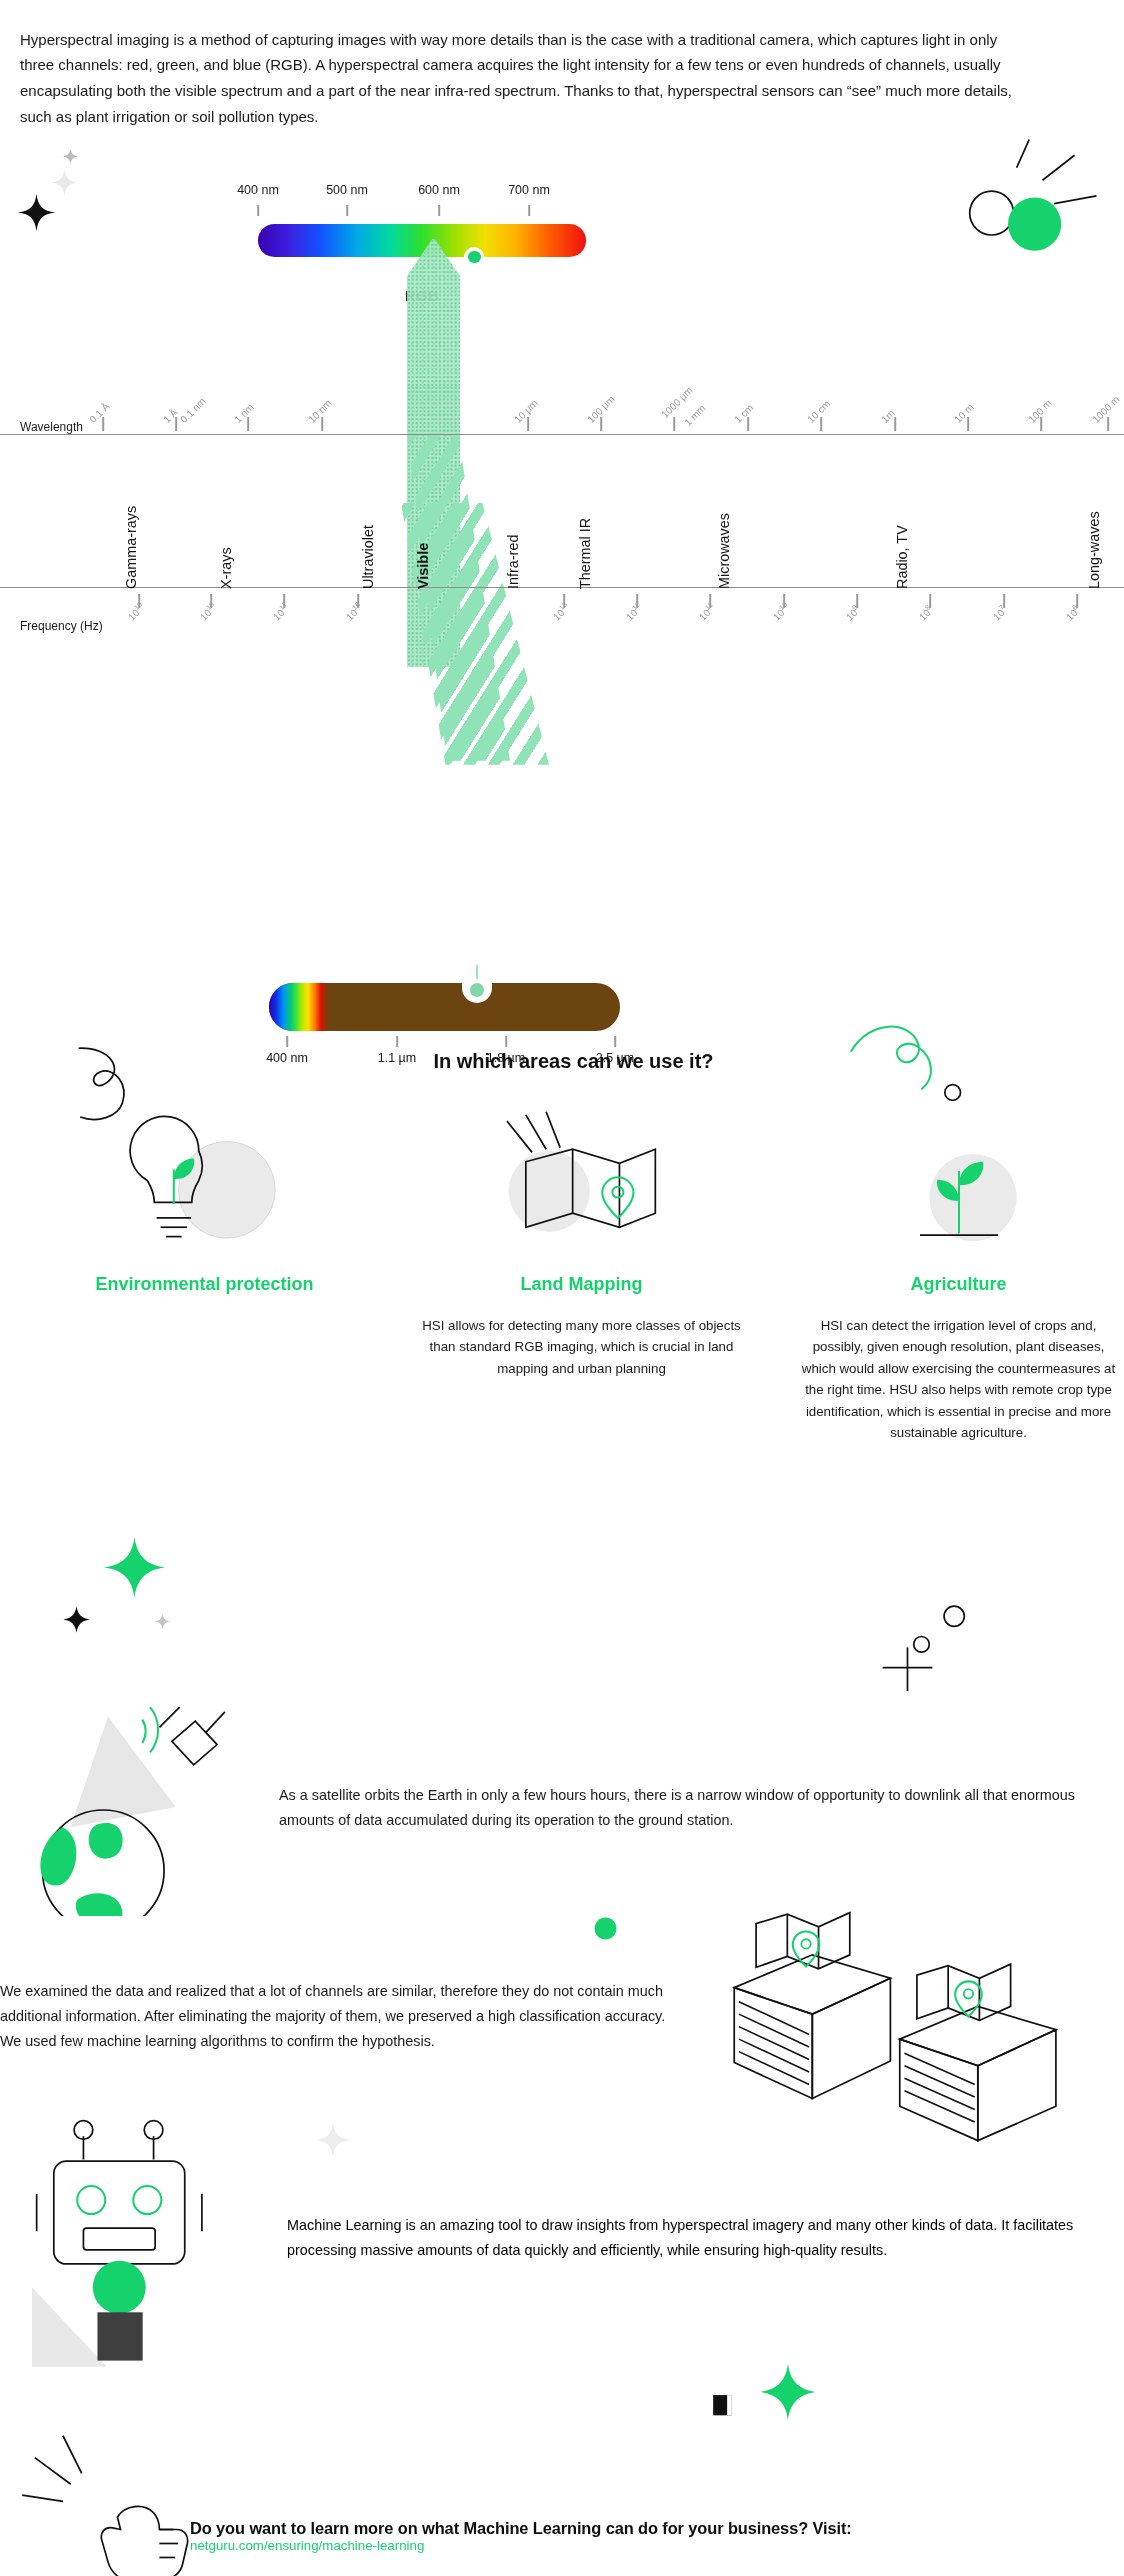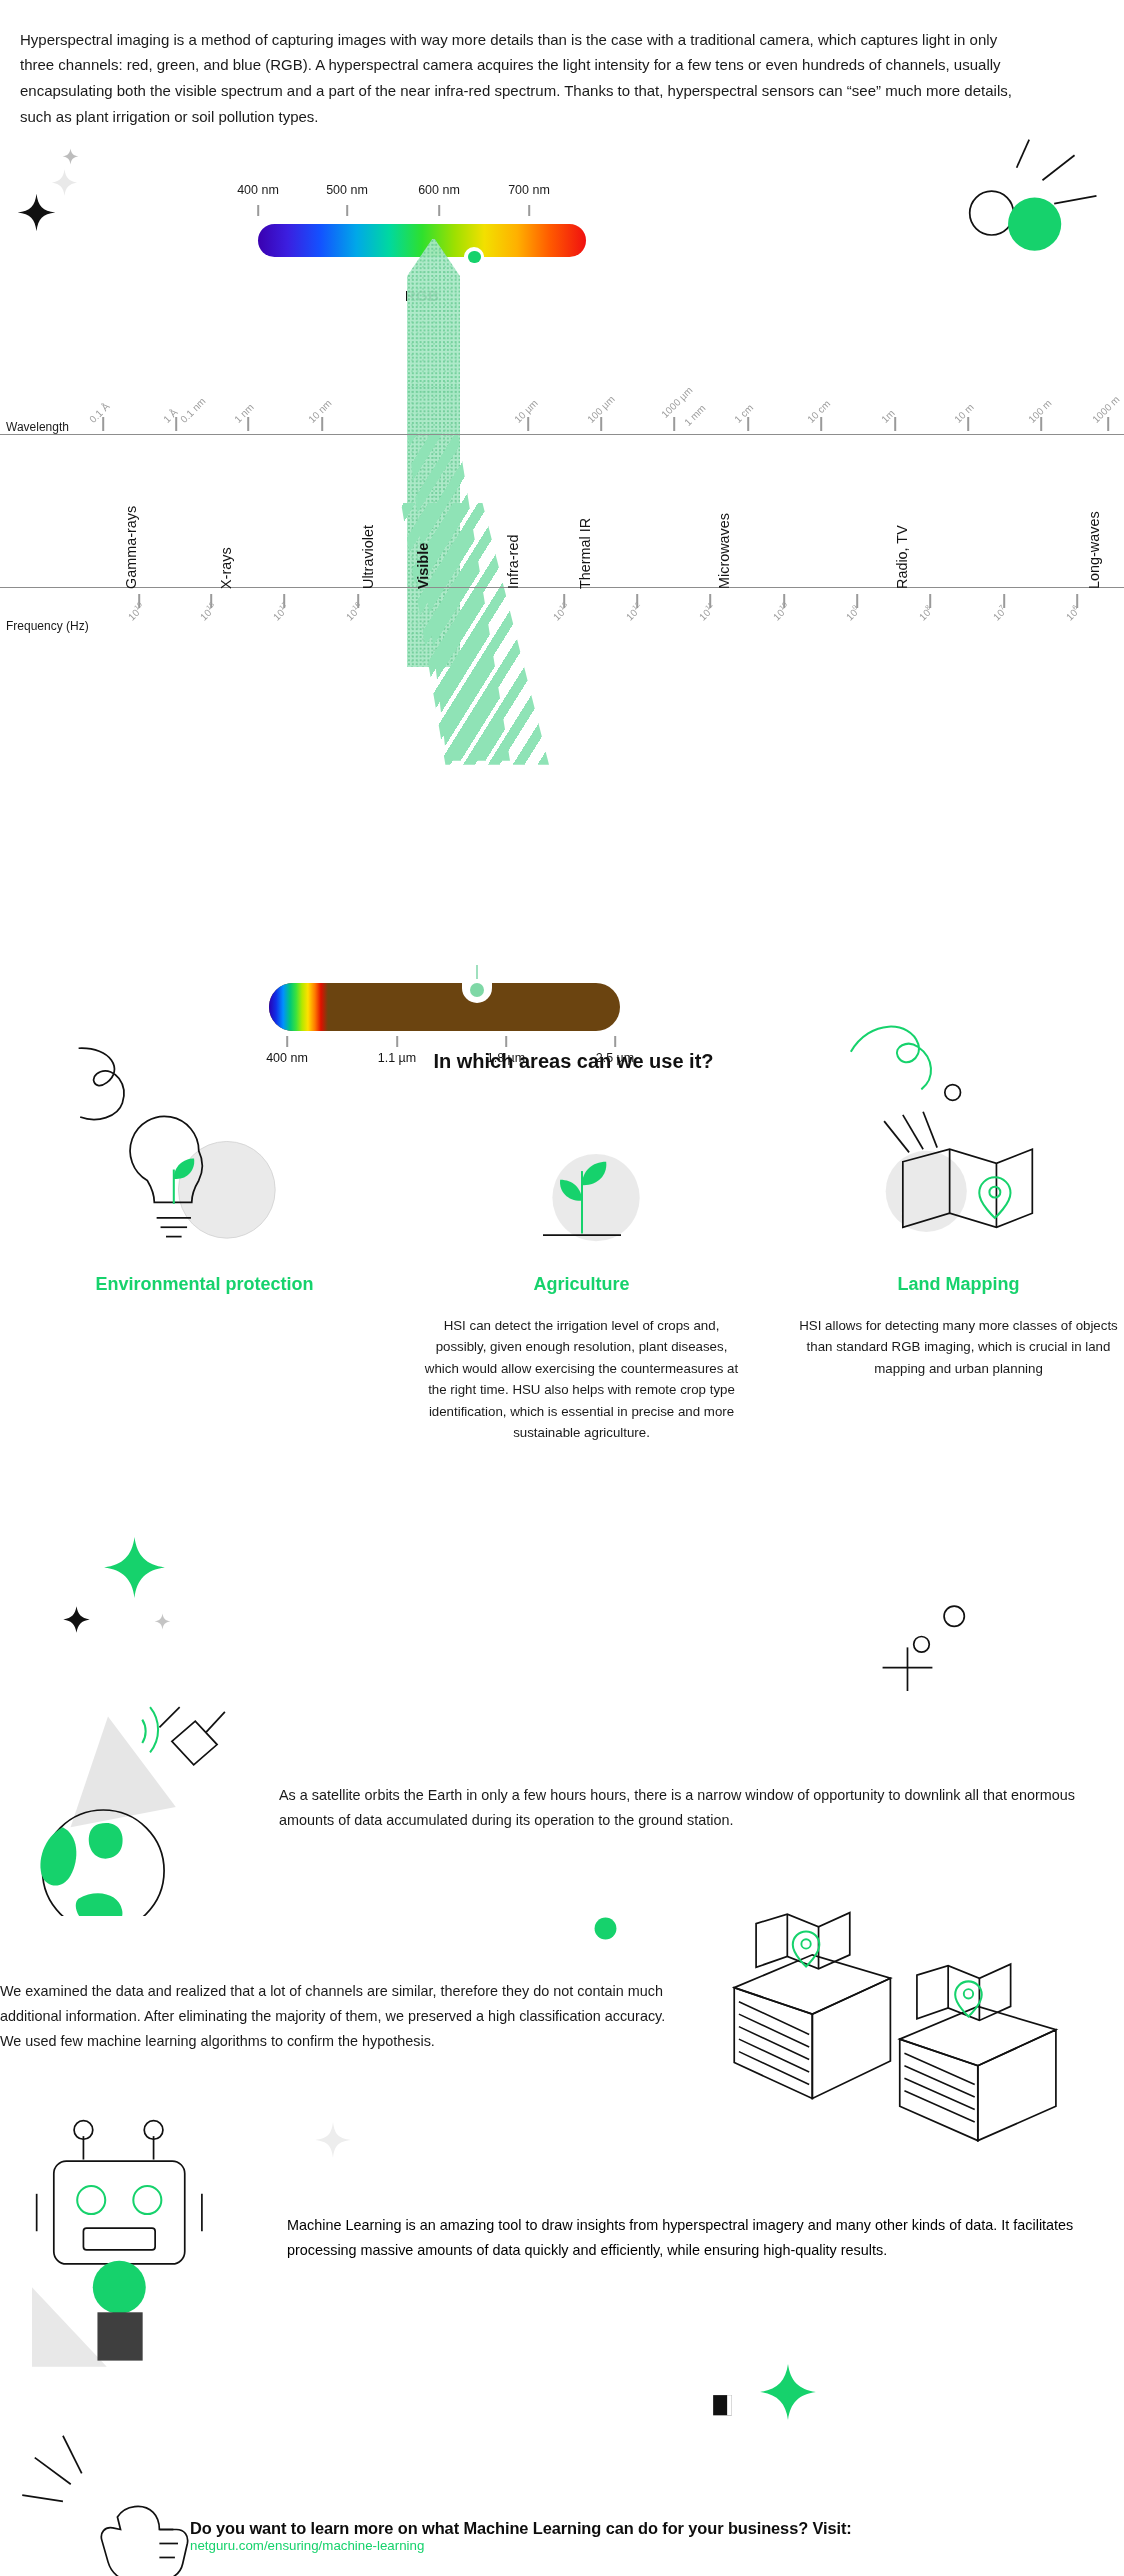"Wavelength" .axisCaption { left: 6px -> 20px }
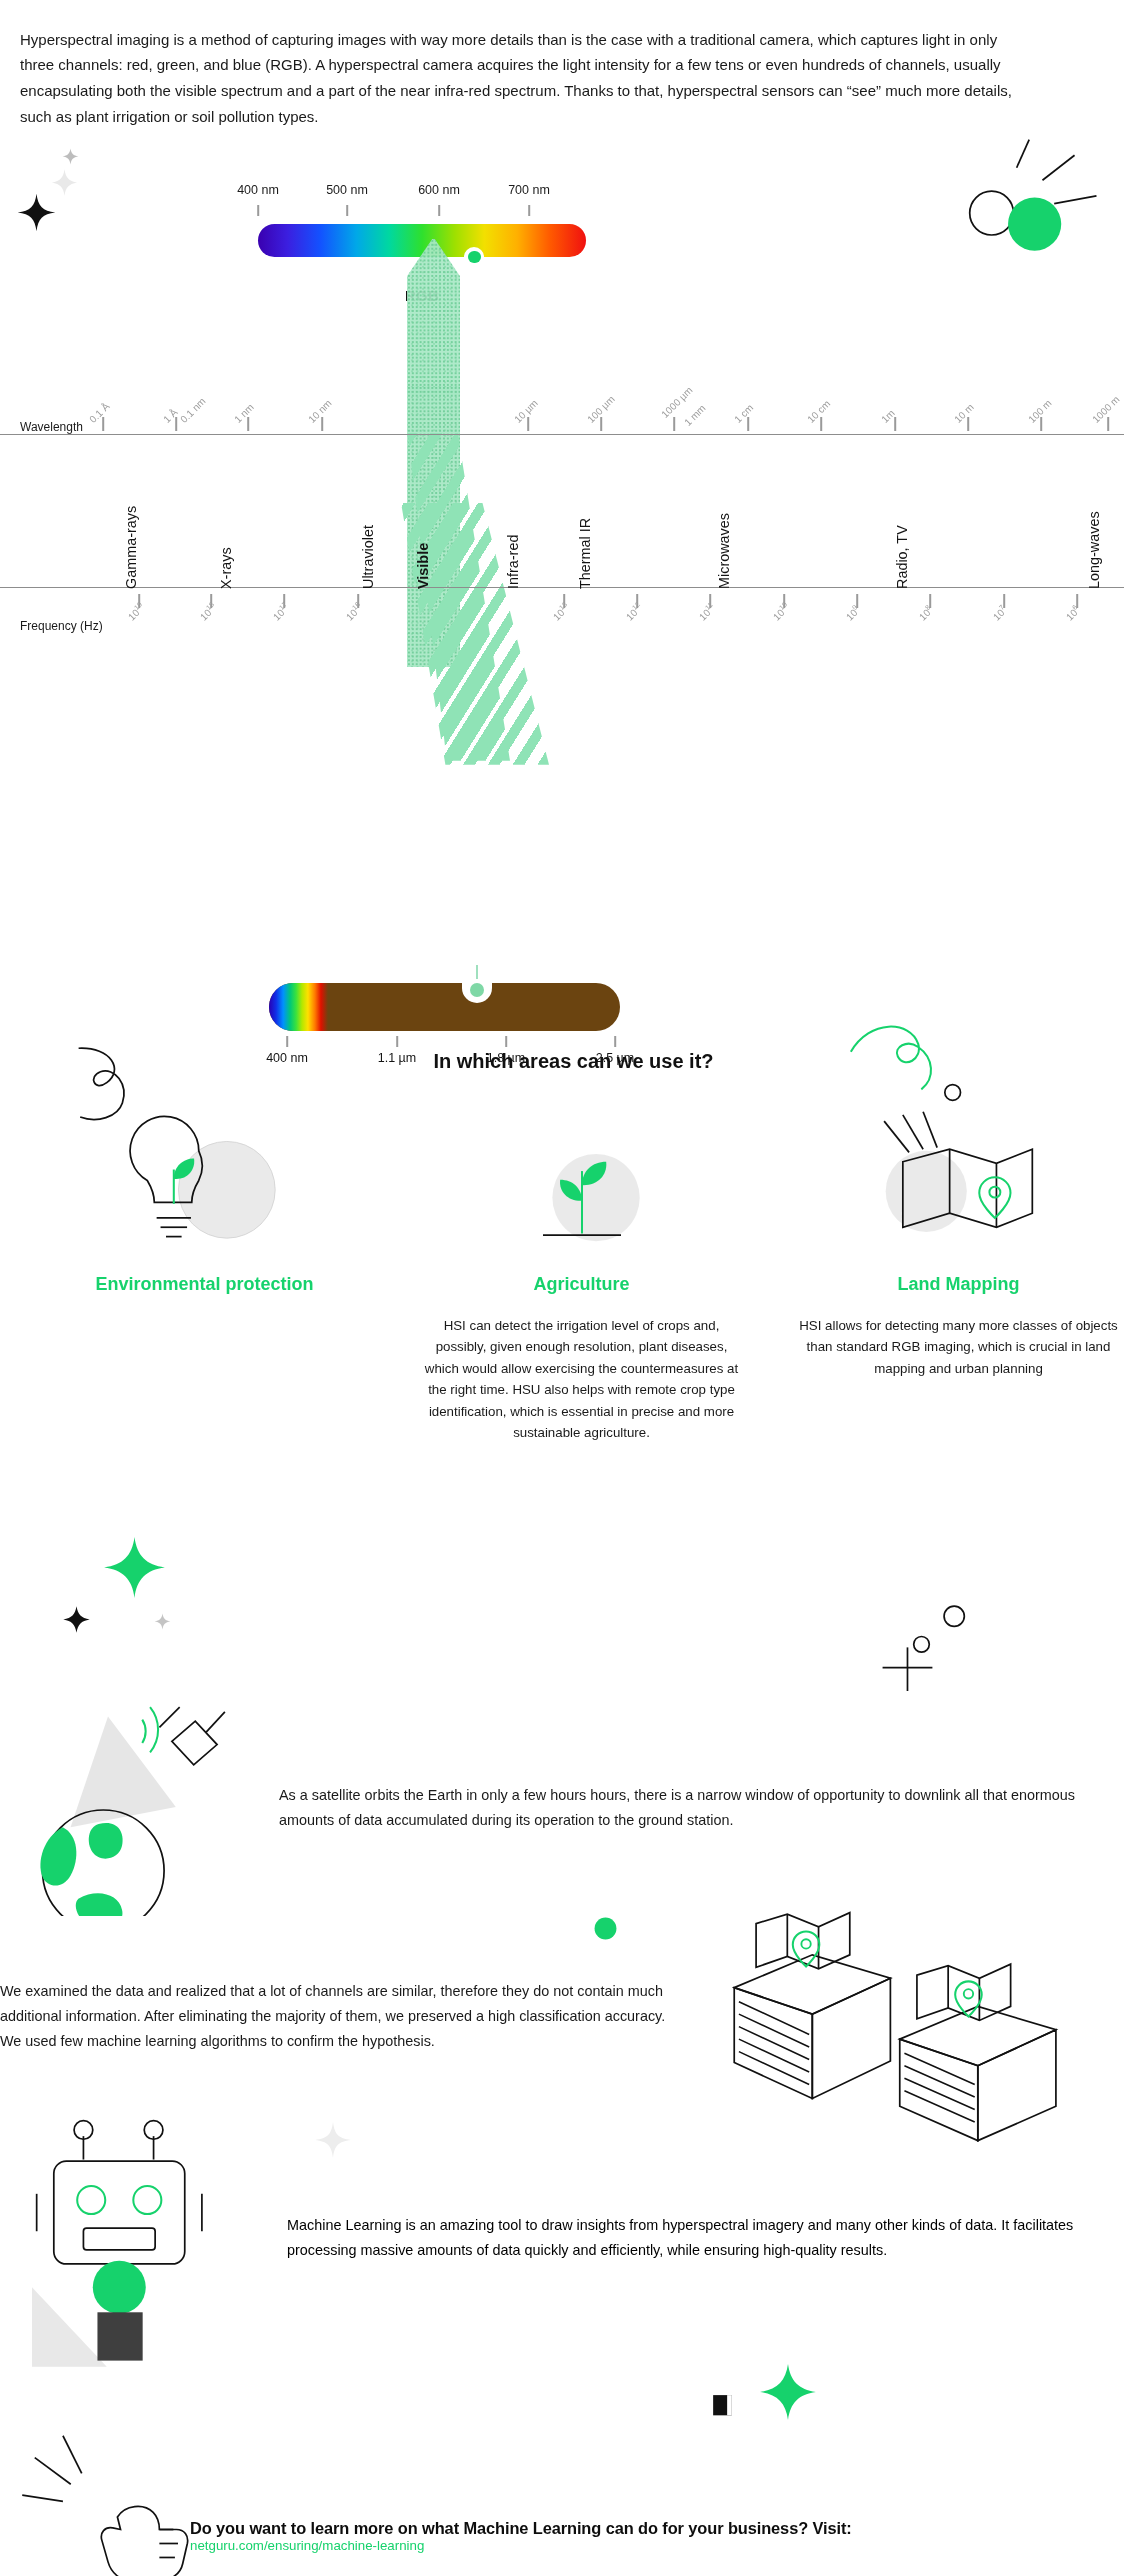"Agriculture" div.card { order: before "Land Mapping" -> after "Land Mapping" }
